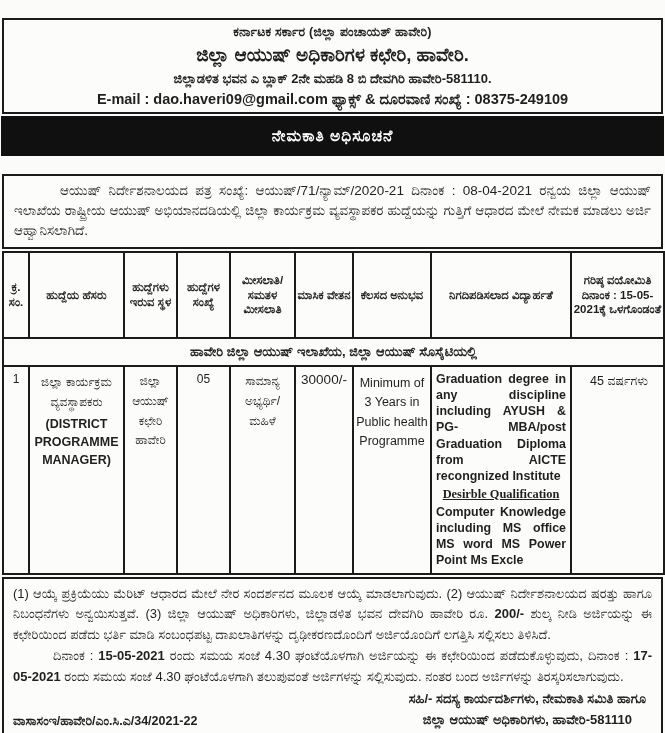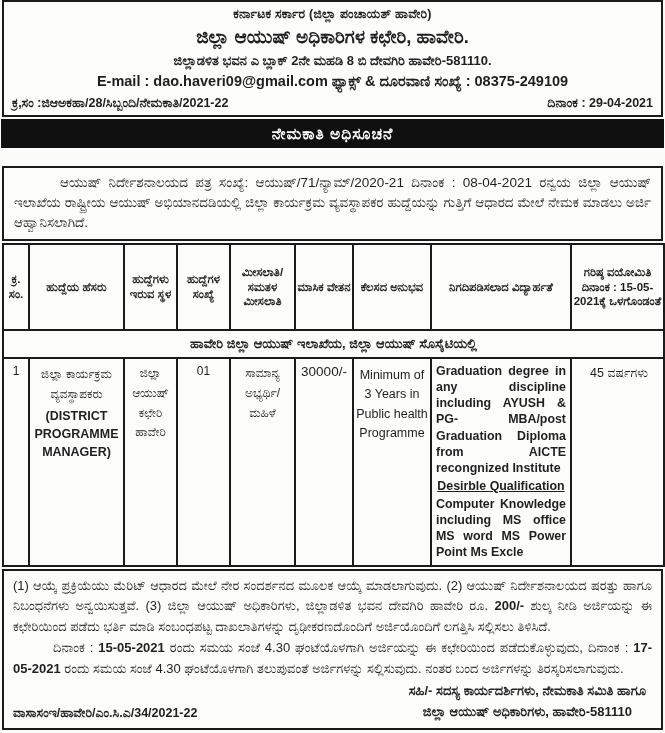"ಕರ್ನಾಟಕ ಸರ್ಕಾರ (ಜಿಲ್ಲಾ ಪಂಚಾಯತ್ ಹಾವೇರಿ)" .page { padding: 0 1px -> 18px 1px }
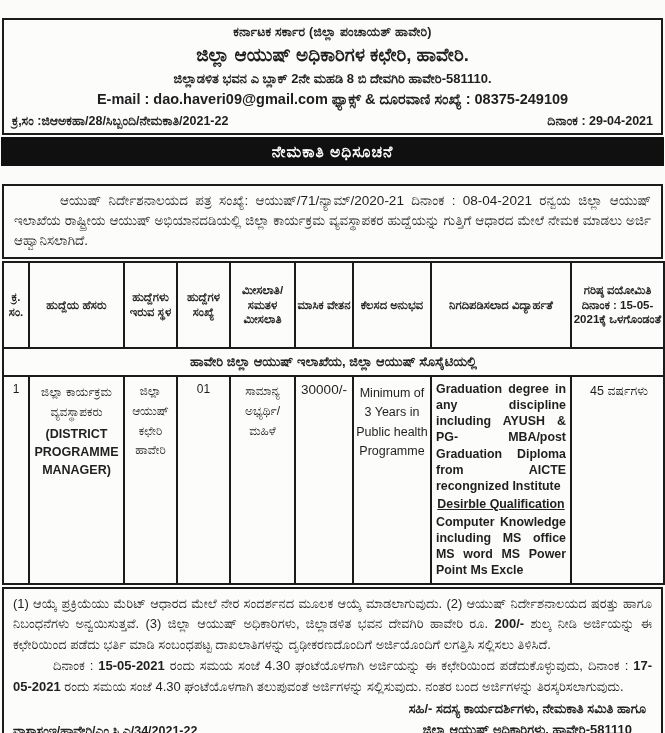"ಕ್ರ,ಸಂ" div.refdate-row { html: <div> <span>ಕ್ರ,ಸಂ :ಜಿಆಅಕಹಾ/28/ಸಿಬ್ಬಂದಿ/ನೇಮಕಾತಿ/2021-22</span> <span>ದಿನಾಂಕ : 29-04-2021</span> </div> -> none }
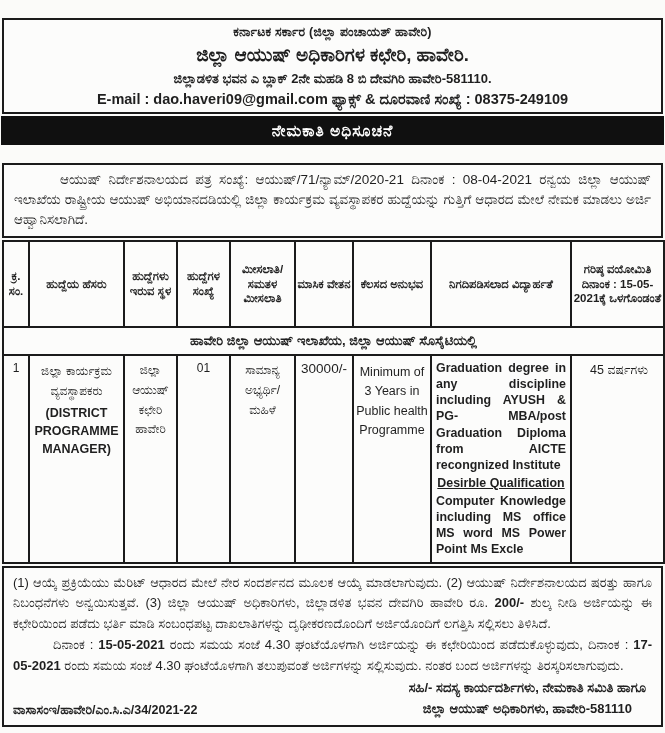"ನೇಮಕಾತಿ ಅಧಿಸೂಚನೆ" .title-bar { height: 29px -> 40px }
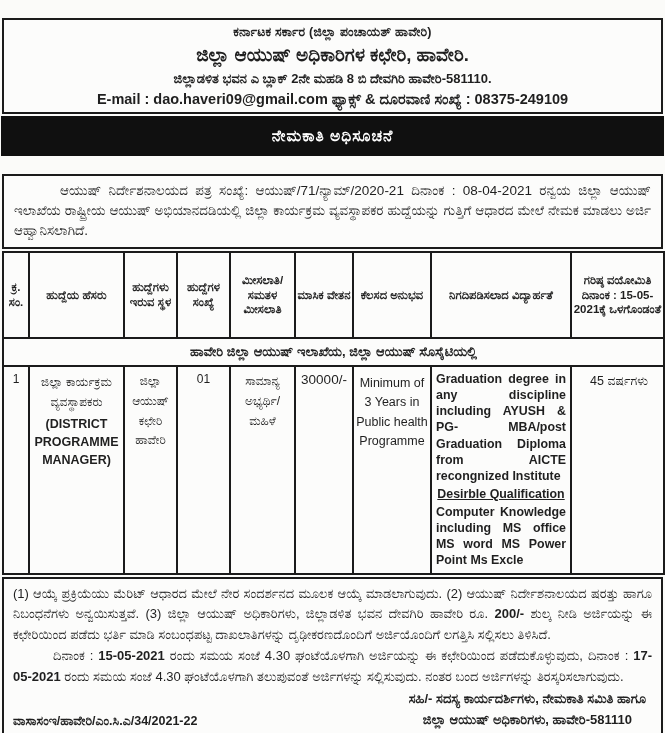"01" td { text: 01 -> 05 }
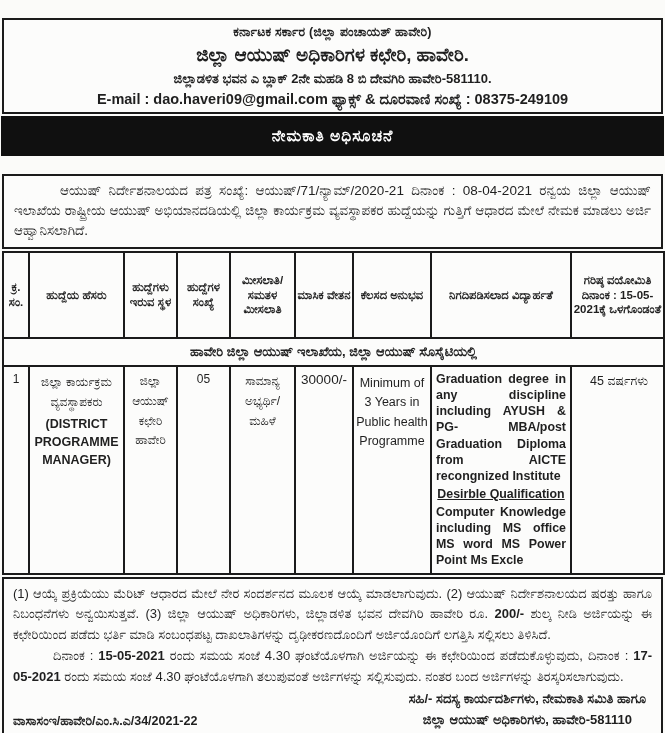"Desirble Qualification" .qual-heading { font-family: none -> Liberation Serif, serif }
